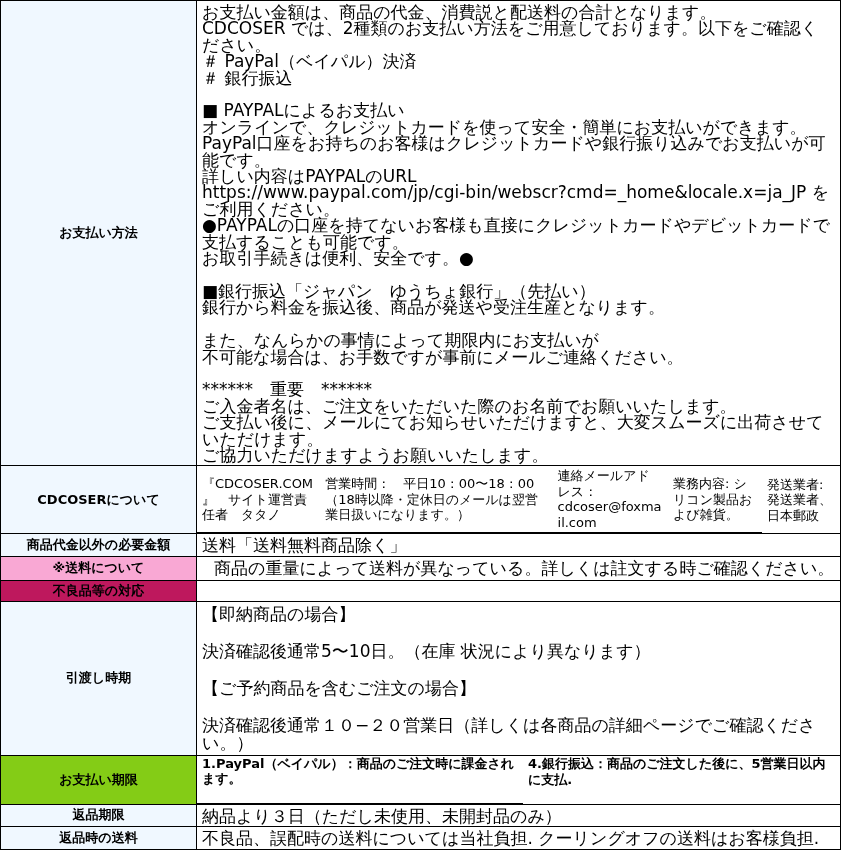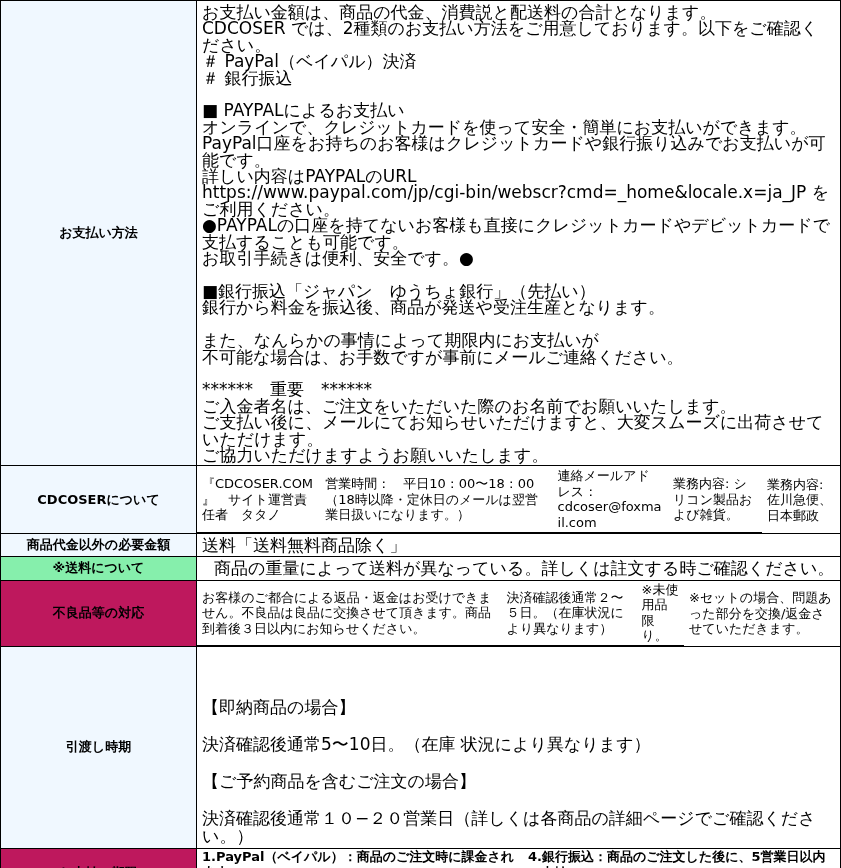"業務内容: 佐川急便、日本郵政" div.subrow { text: 業務内容: 佐川急便 -> 発送業者: 発送業者 }
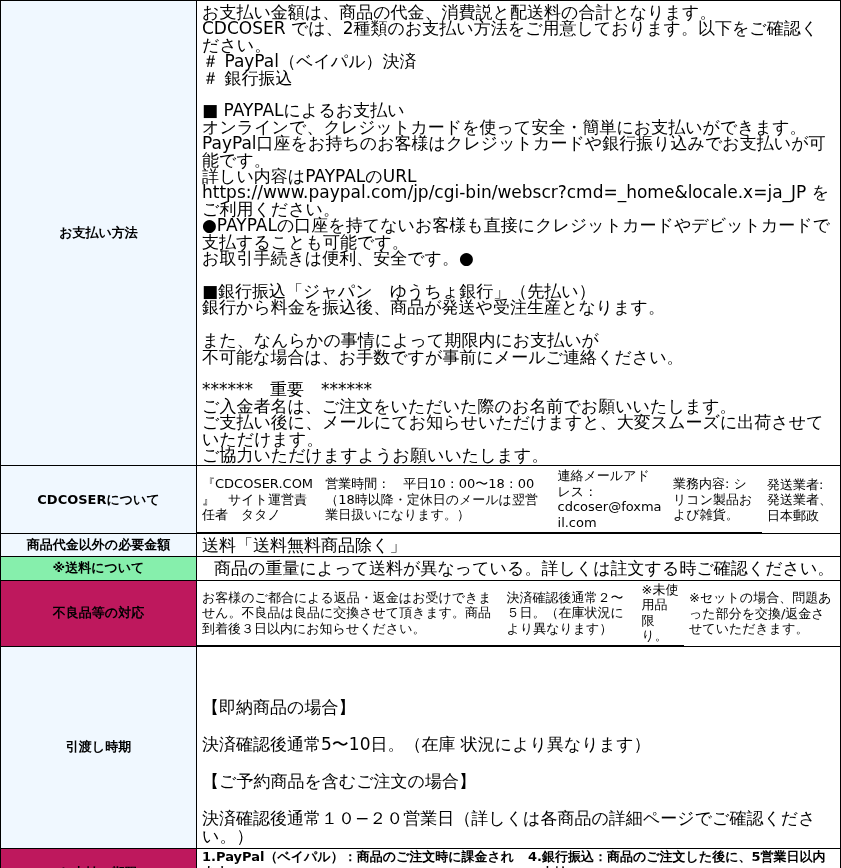"※送料について" div.hcell { background: #86efac -> #f9a8d4 }
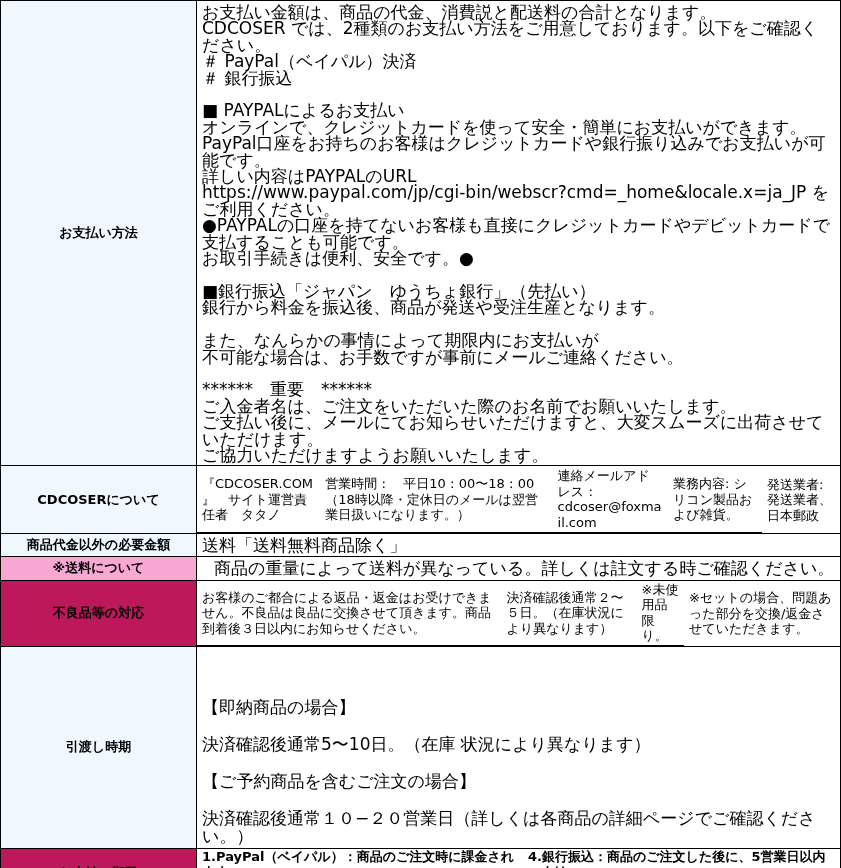"お客様のご都合による返品・返金はお受けできません。不良品は良品に交換させて頂きま" div.subcol { html: <div> <div>お客様のご都合による返品・返金はお受けできません。不良品は良品に交換させて頂きます。商品到着後３日以内にお知らせください。</div> <div>決済確認後通常２〜５日。（在庫状況により異なります）</div> <div>※未使用品限り。</div> <div>※セットの場合、問題あった部分を交換/返金させていただきます。</div> </div> -> none }
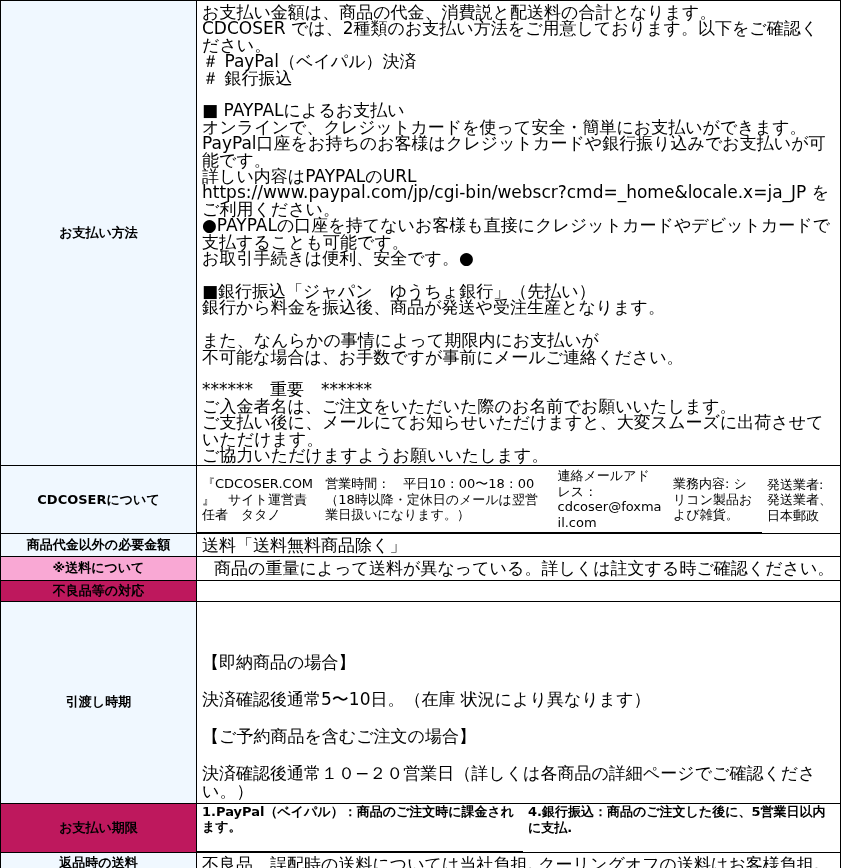"【即納商品の場合】" .r-delivery .ccell { margin-top: 48px -> none }
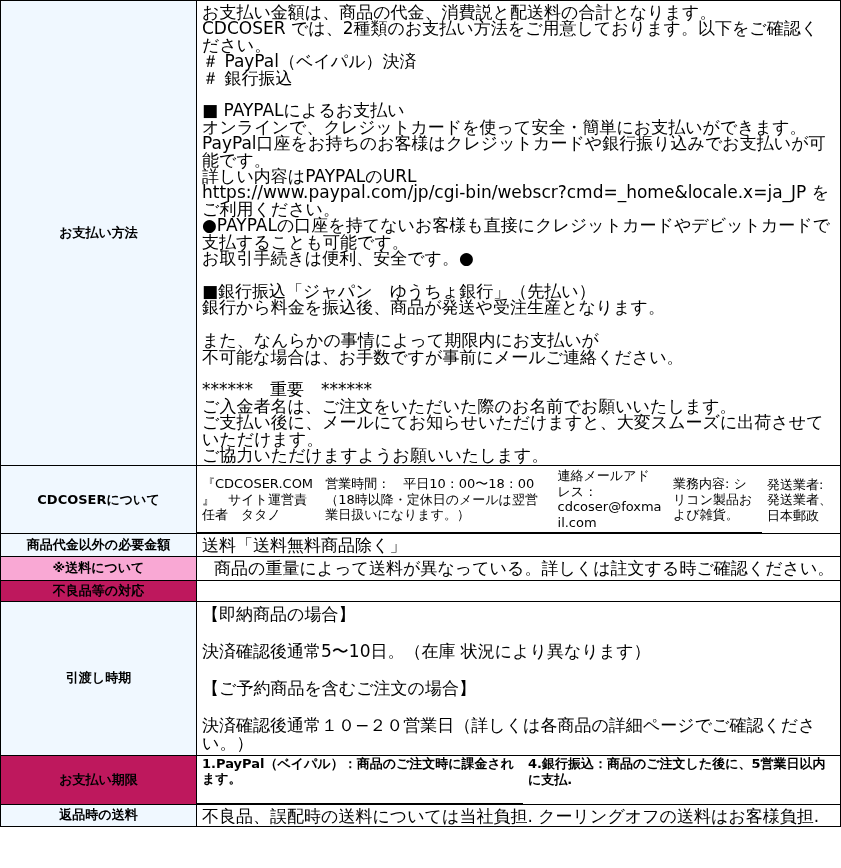"お支払い期限" div.hcell { background: #be185d -> #84cc16 }
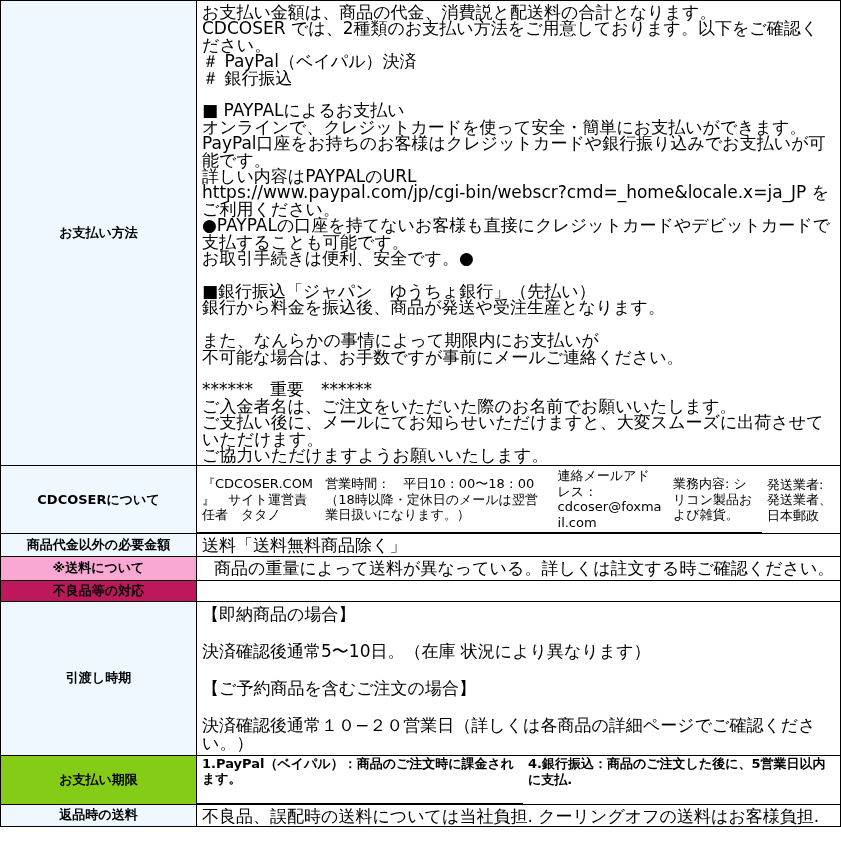"返品期限" div.prow { html: none -> <div> <div>返品期限</div> <div>納品より３日（ただし未使用、未開封品のみ）</div> </div> }
